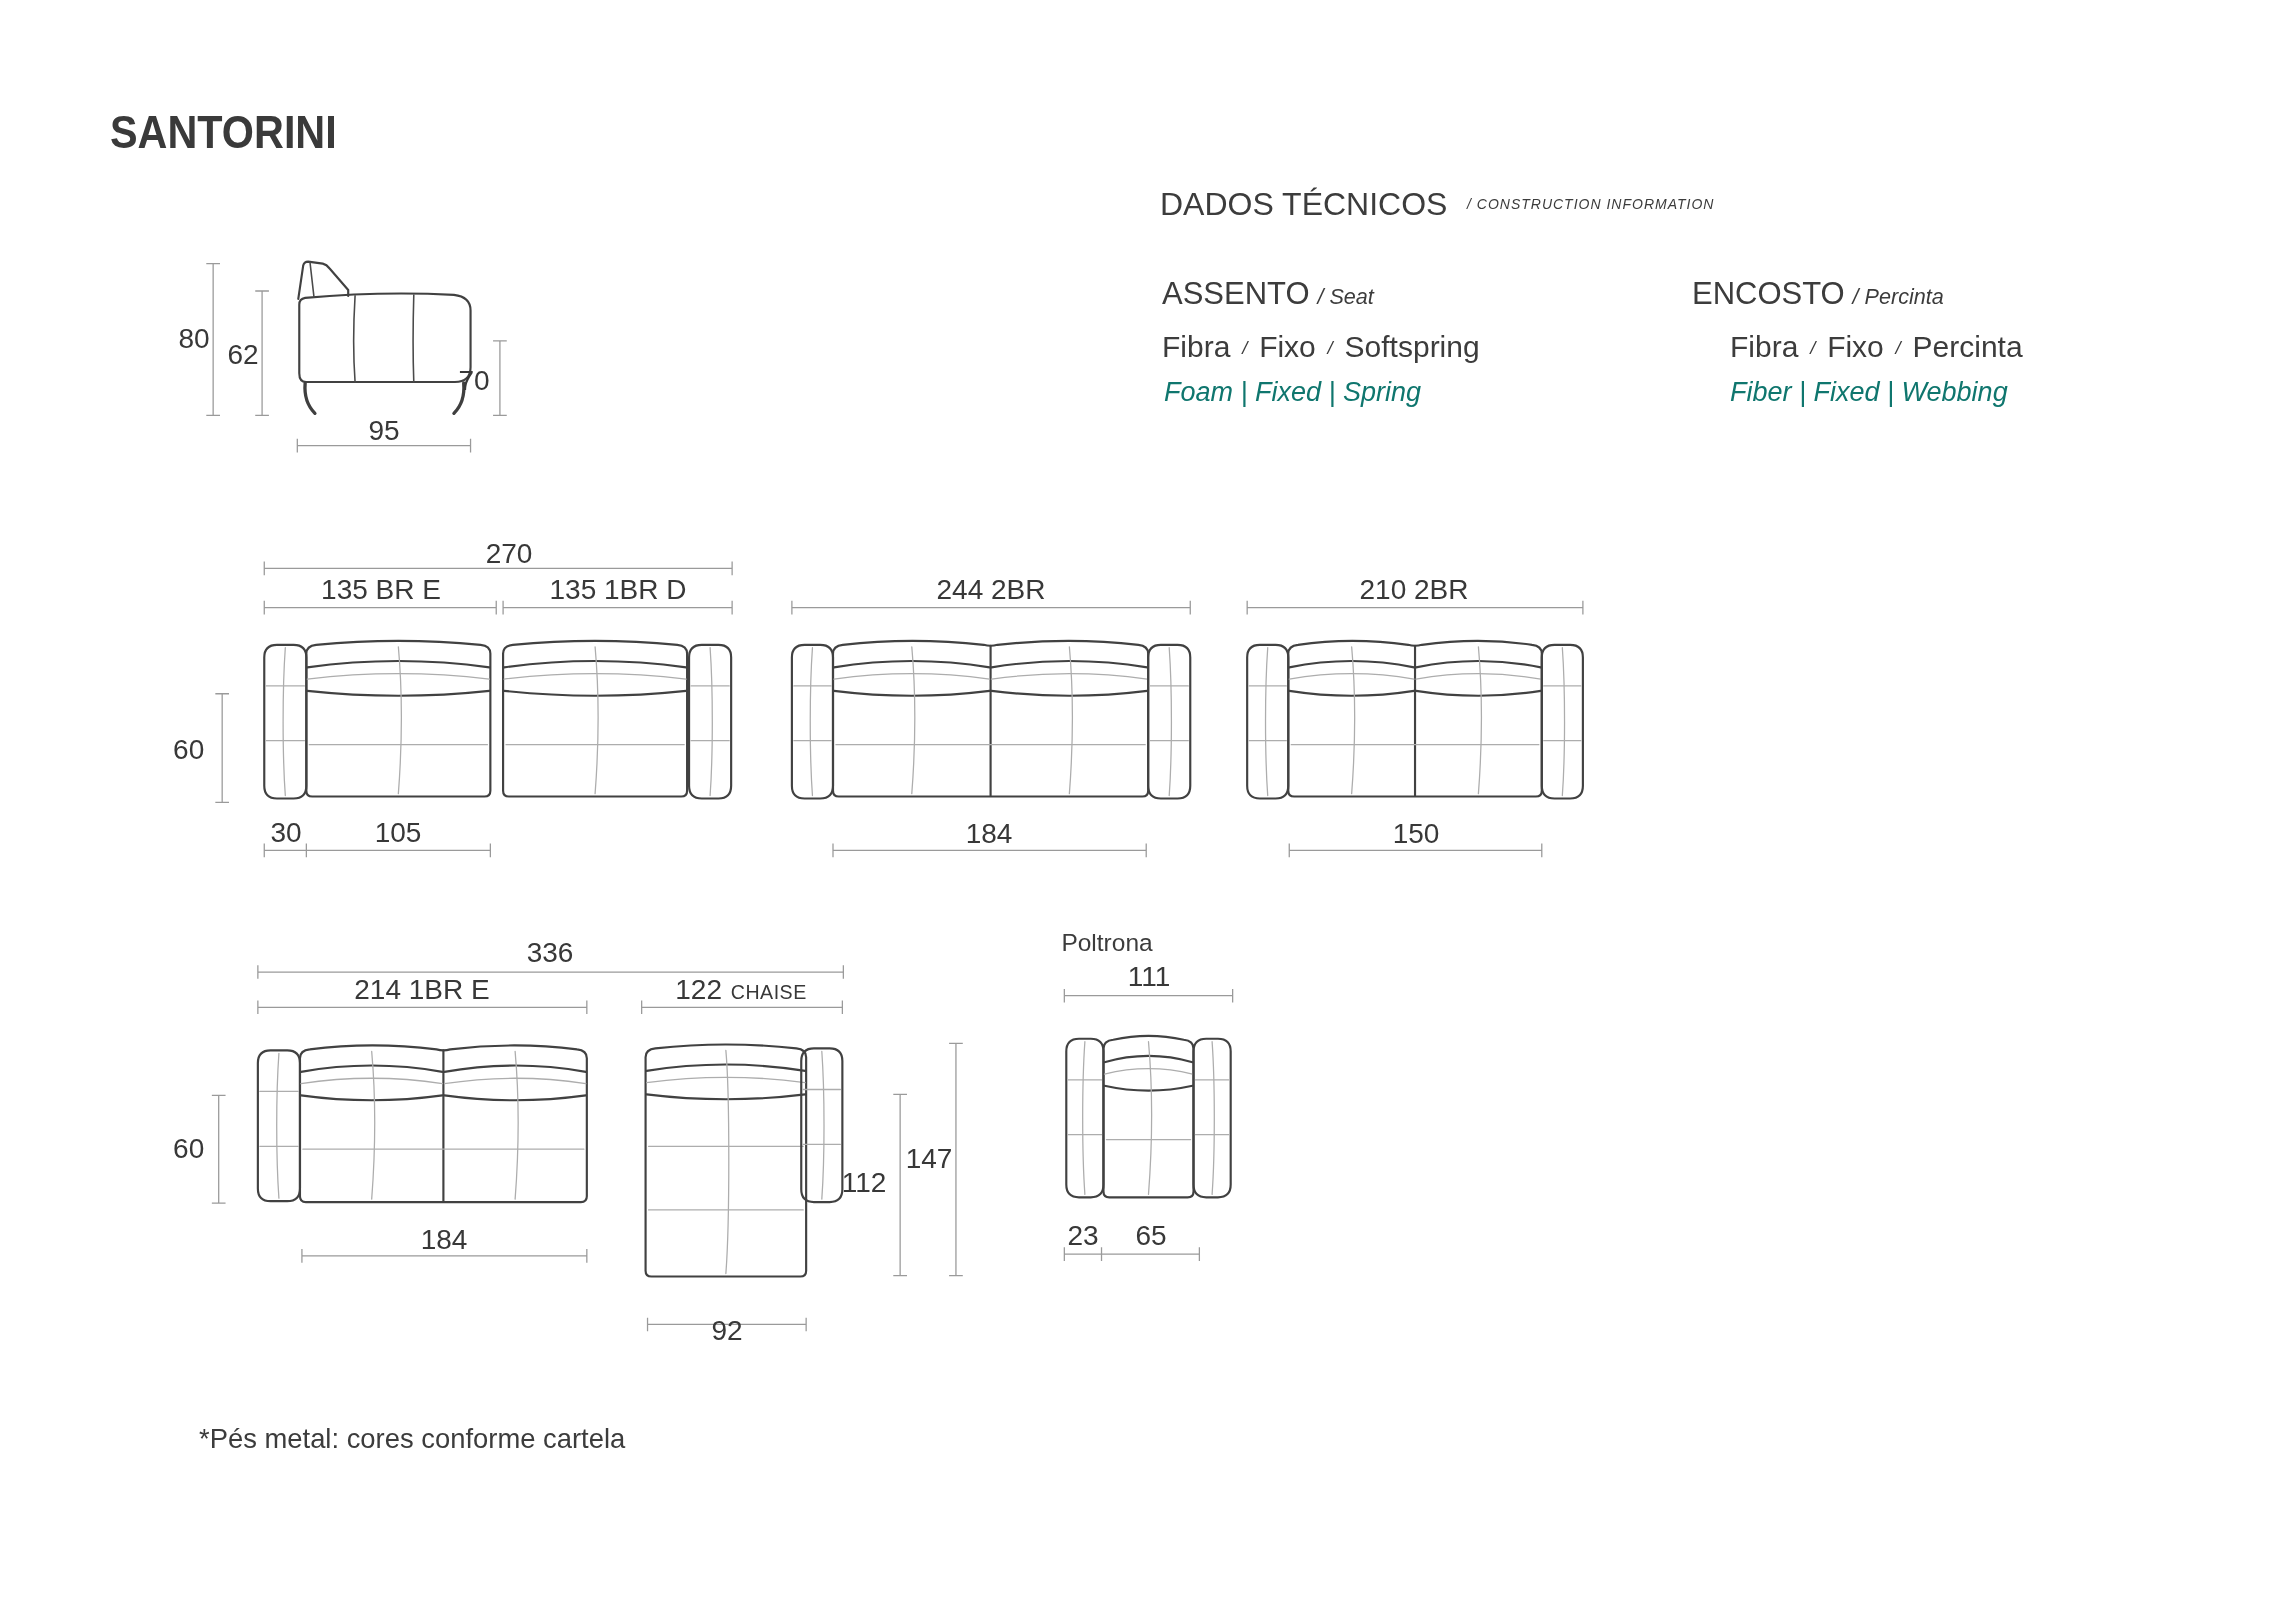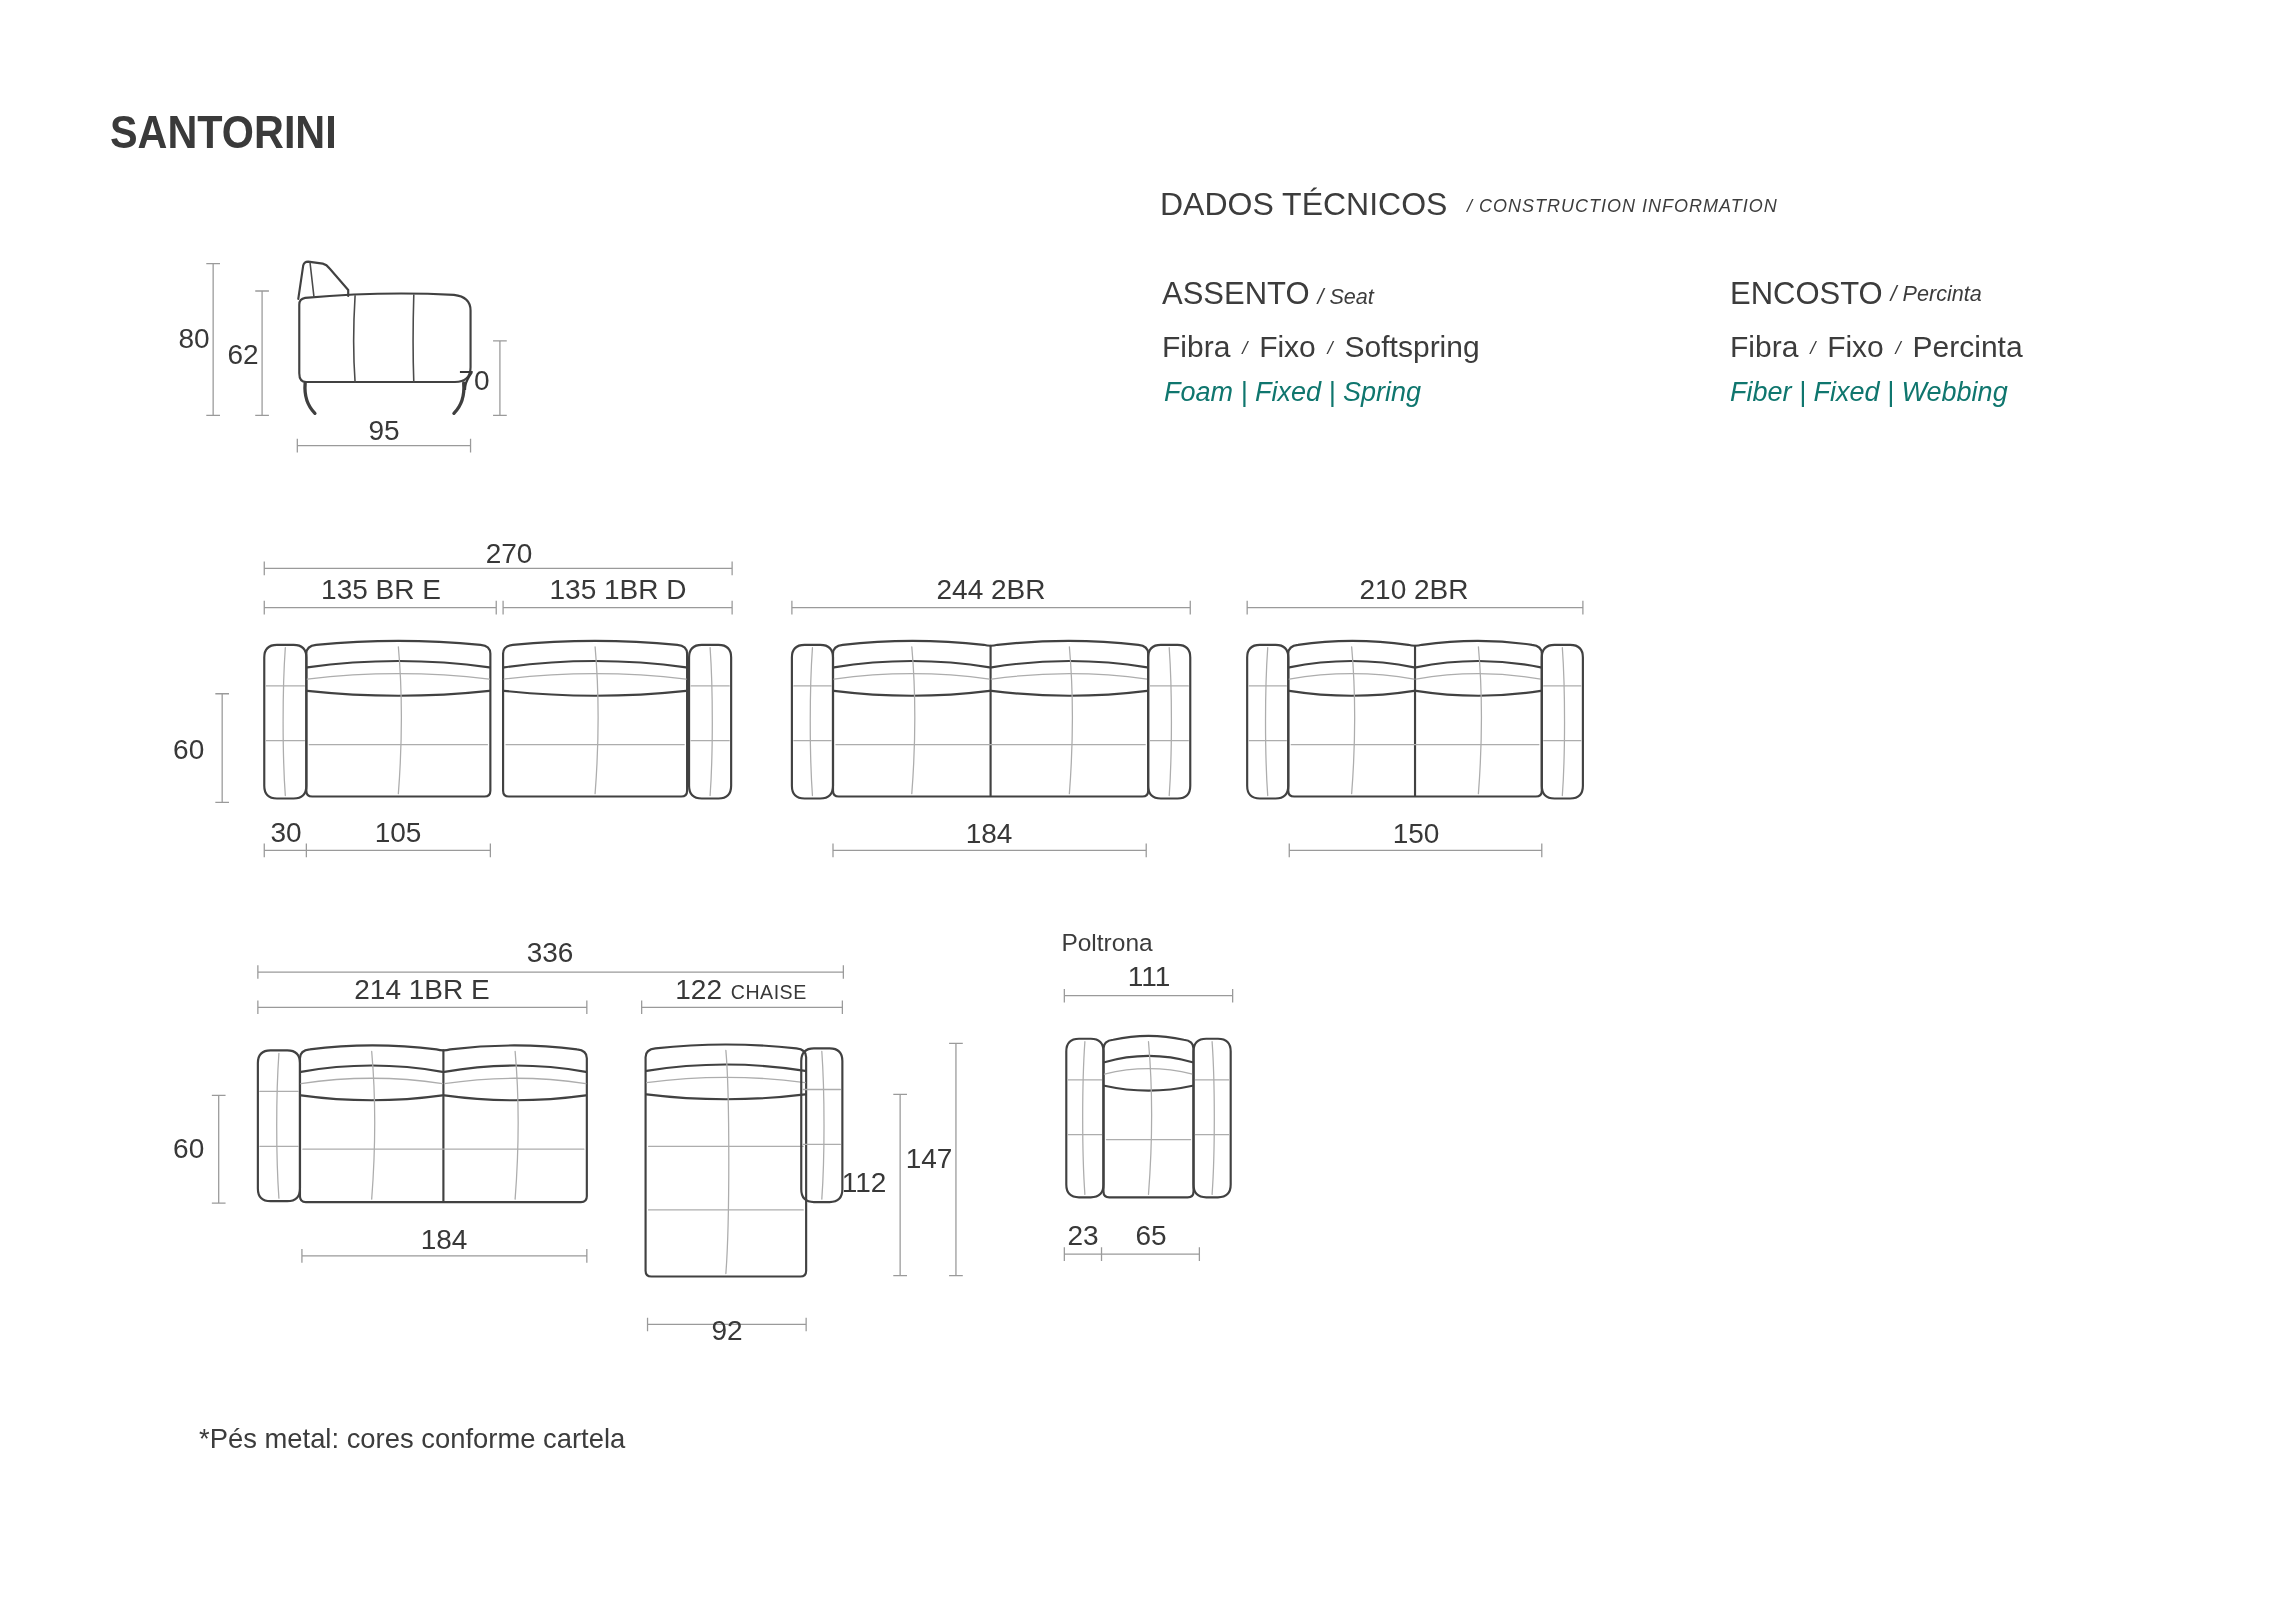"/ CONSTRUCTION INFORMATION" .tech-heading-en { font-size: 18px -> 14px }
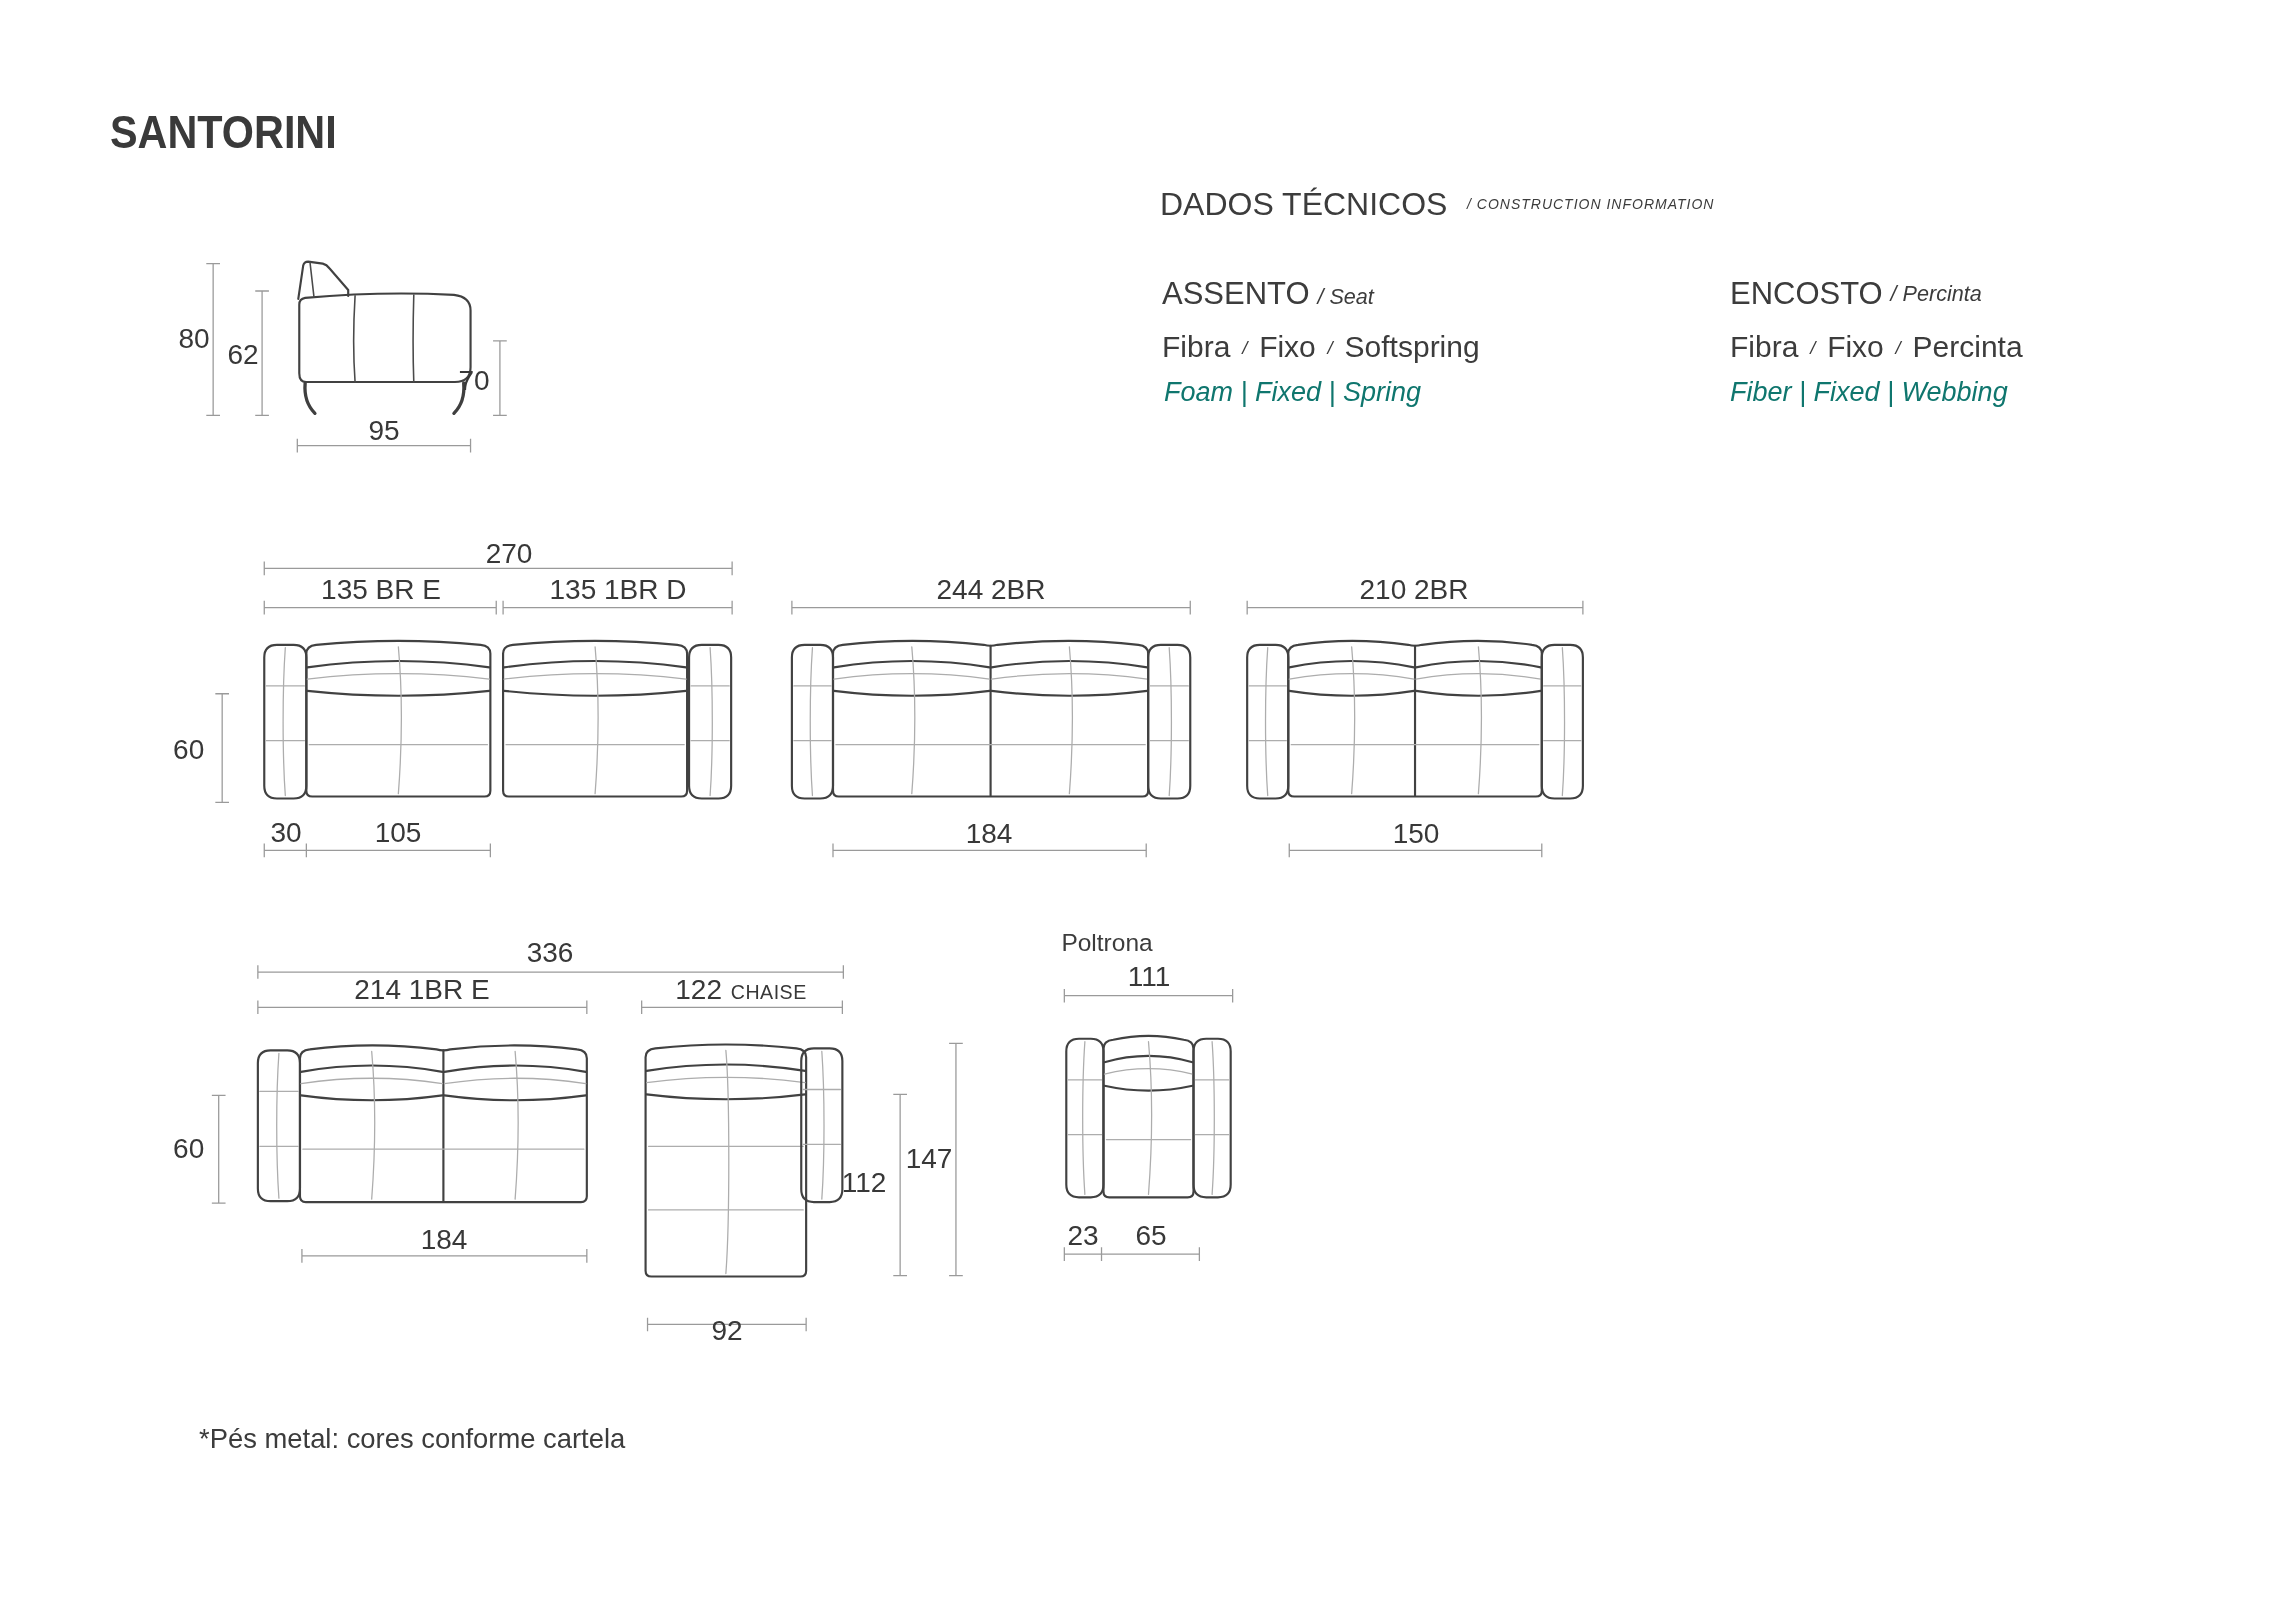"ENCOSTO" div.spec-title { align-items: center -> none; left: 1730px -> 1692px }
